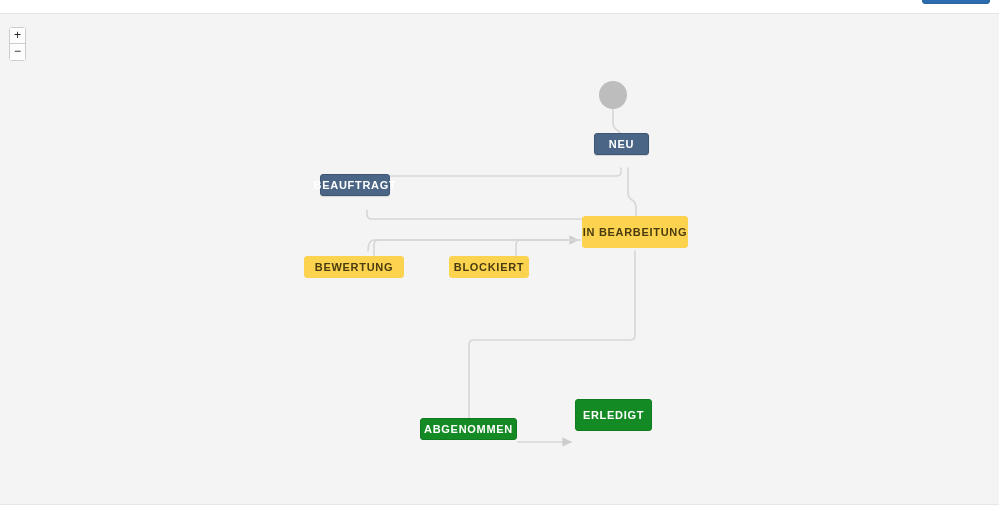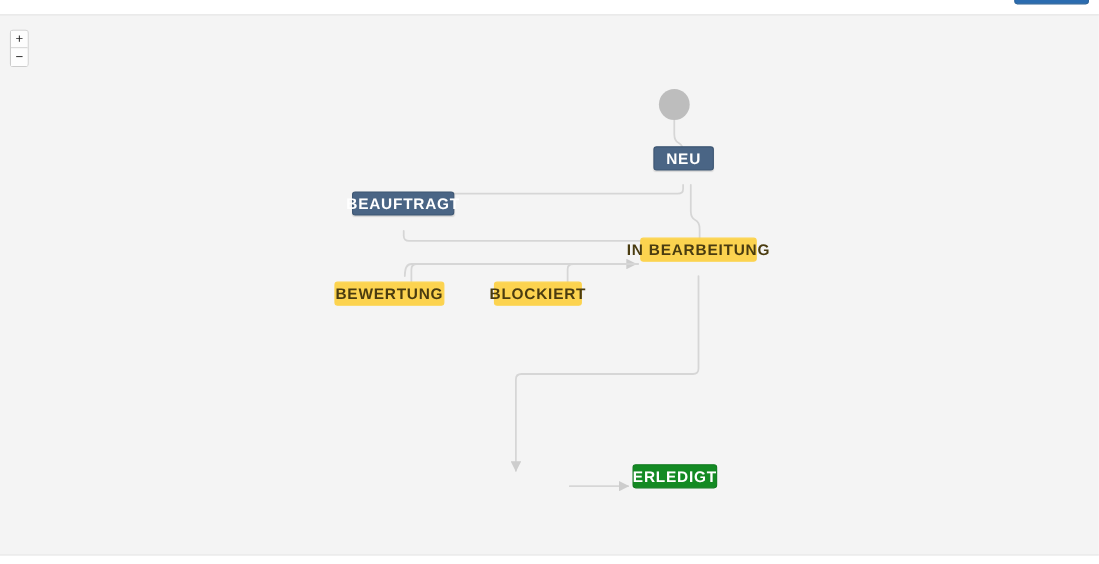"NEU" .node { font-size: 14px -> 11px }
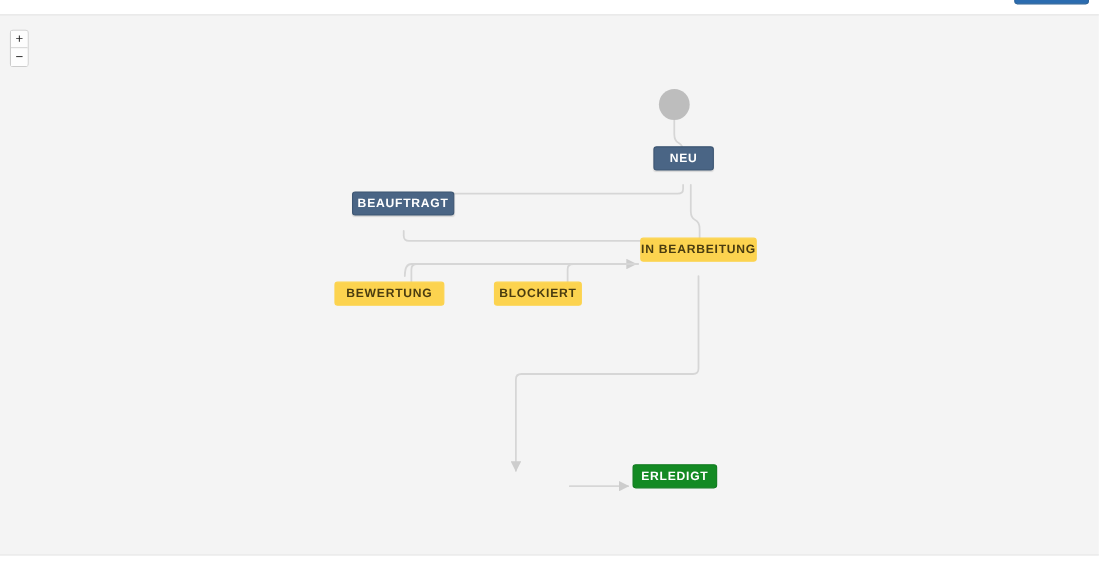"BEAUFTRAGT" div.node { width: 93px -> 70px }
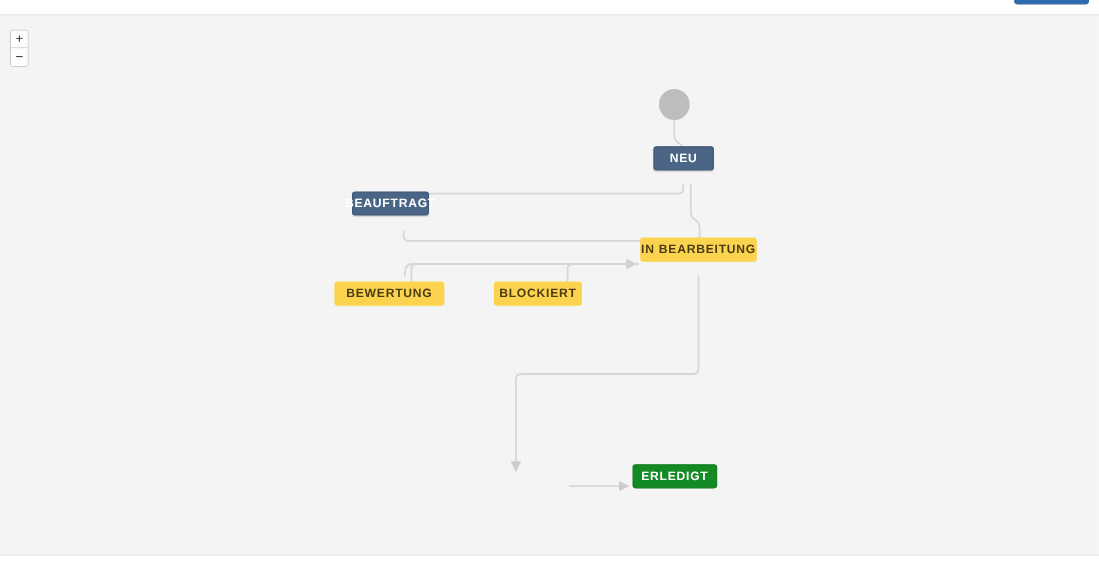"IN BEARBEITUNG" div.node { height: 22px -> 32px }
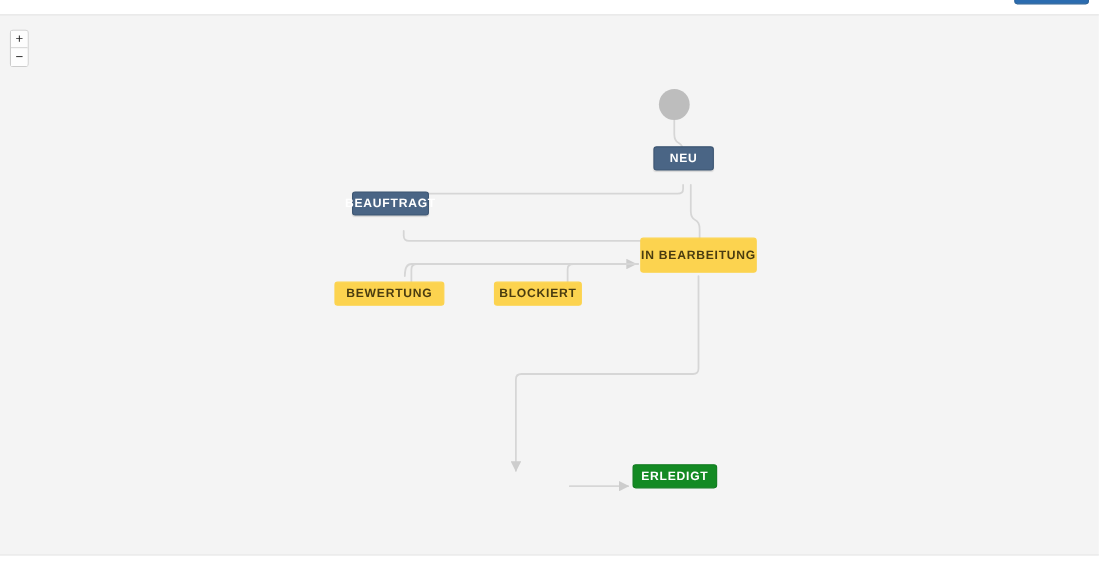"ERLEDIGT" div.node { height: 22px -> 32px; top: 408px -> 385px }
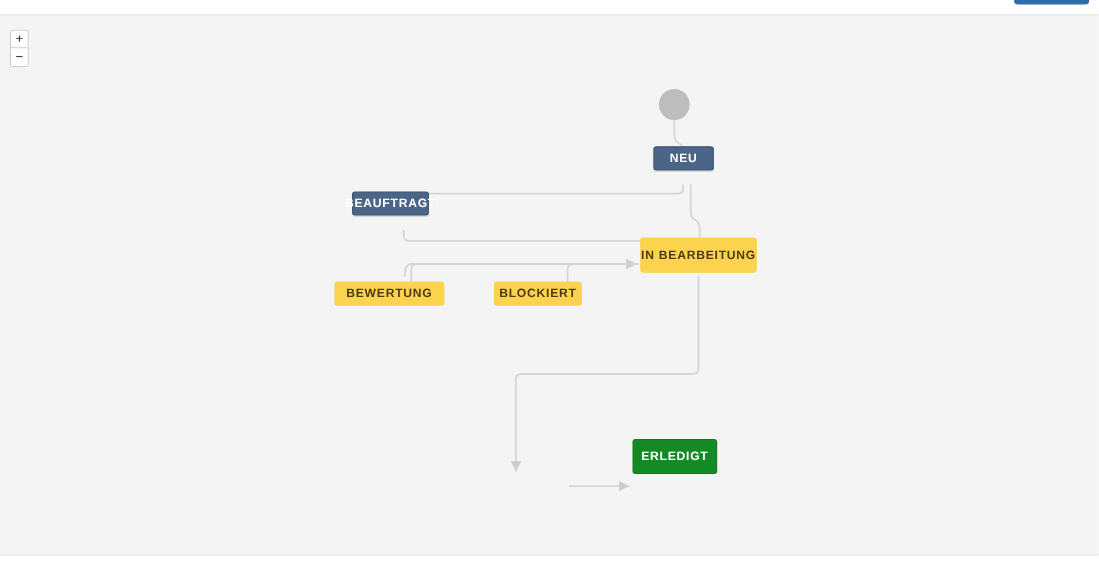"ABGENOMMEN" div.node { html: none -> <div>ABGENOMMEN</div> }
